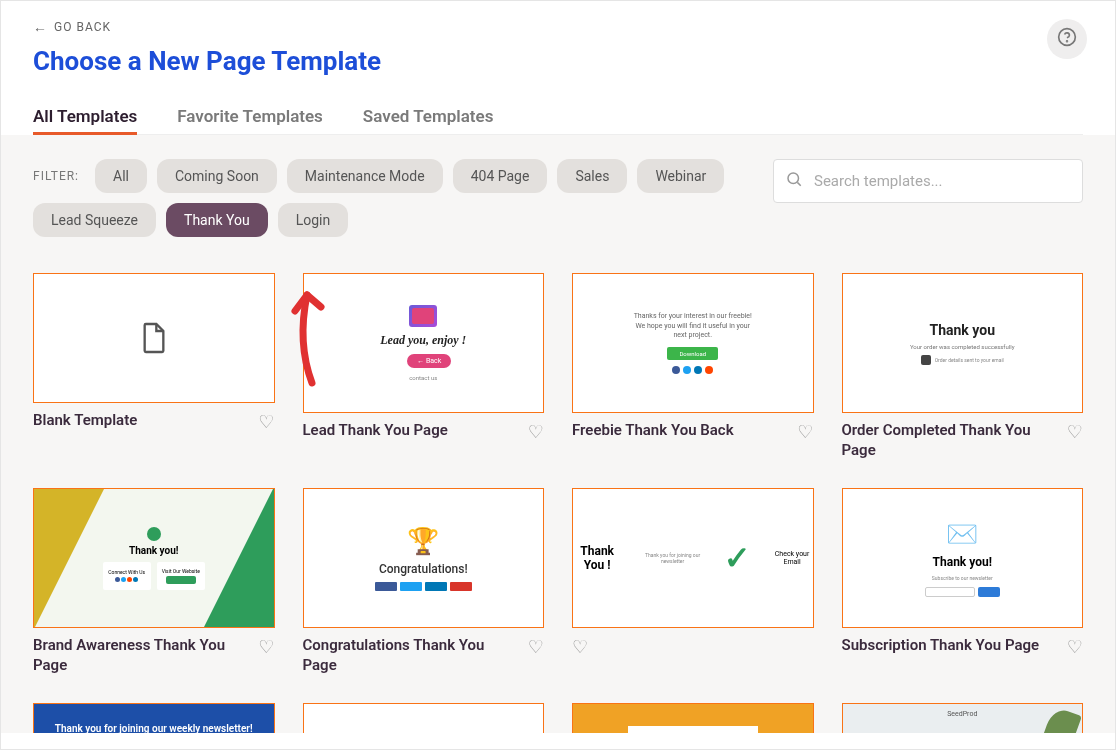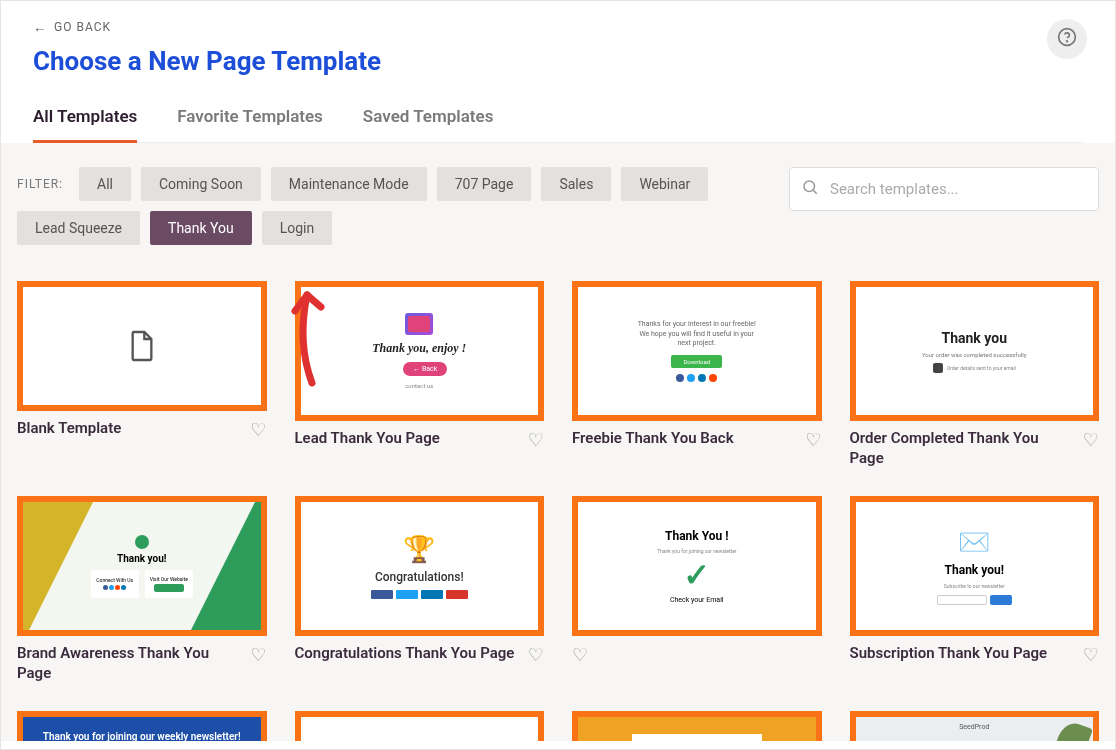"All Templates" .tab { padding-bottom: 16px -> 8px }
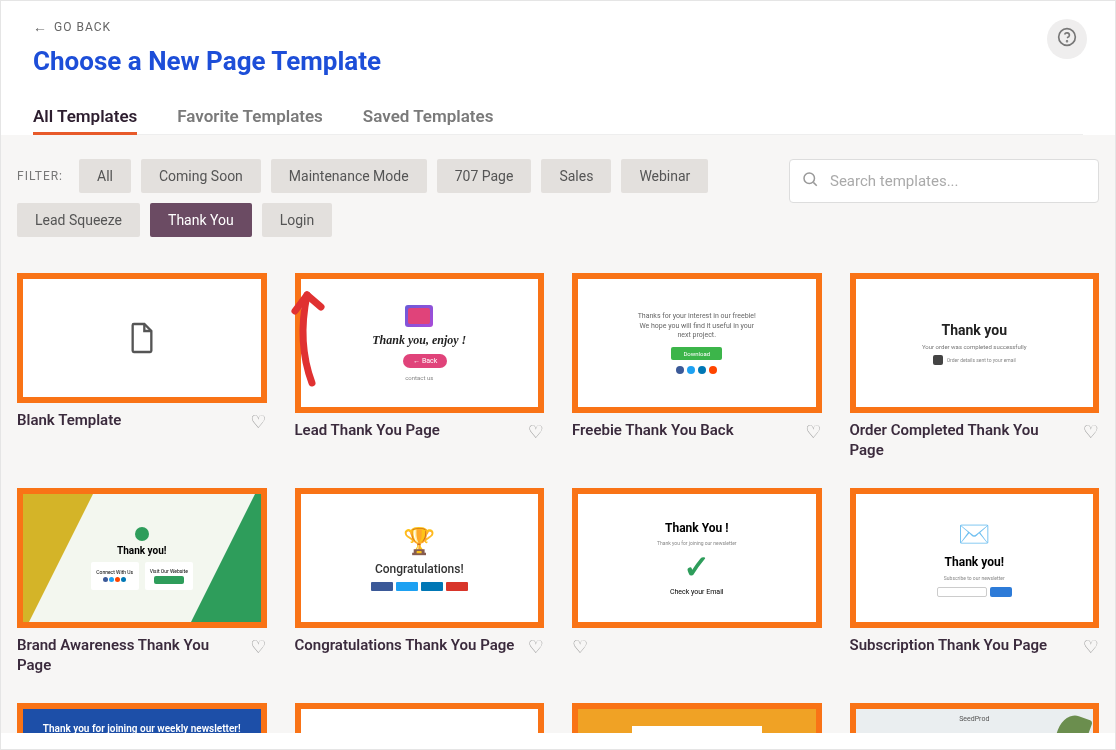"FILTER:" .content-area { padding: 24px 16px -> 24px 32px }
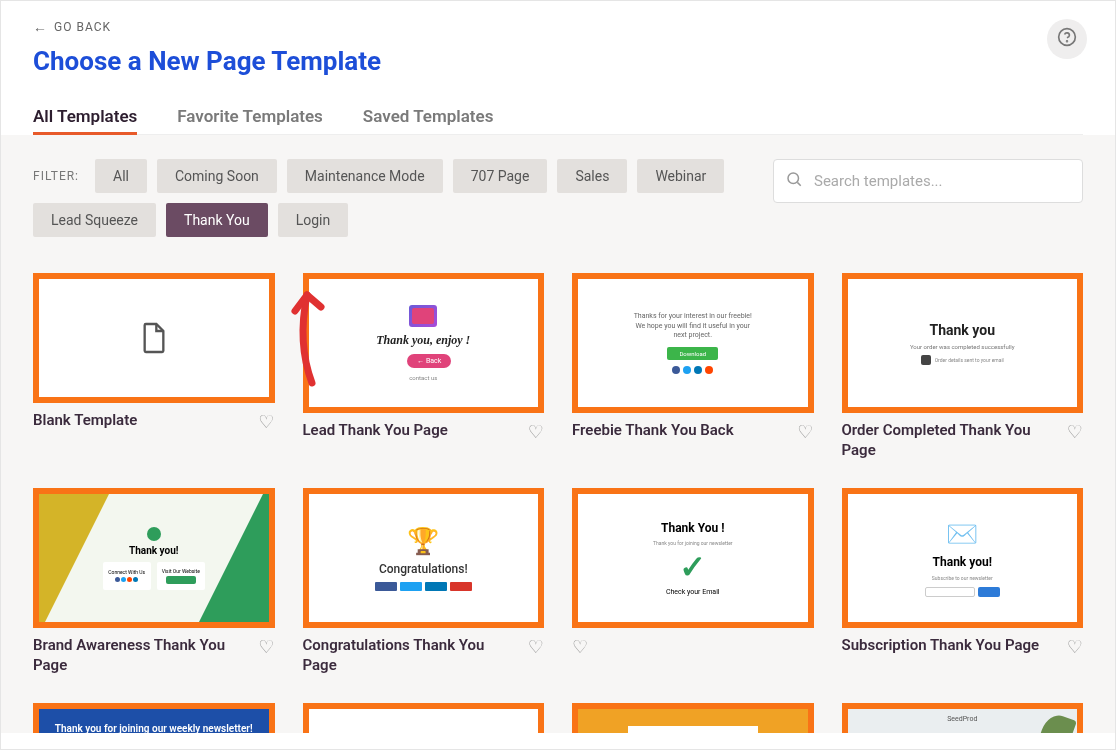"All" .filter-btn { border-radius: 2px -> 12px }
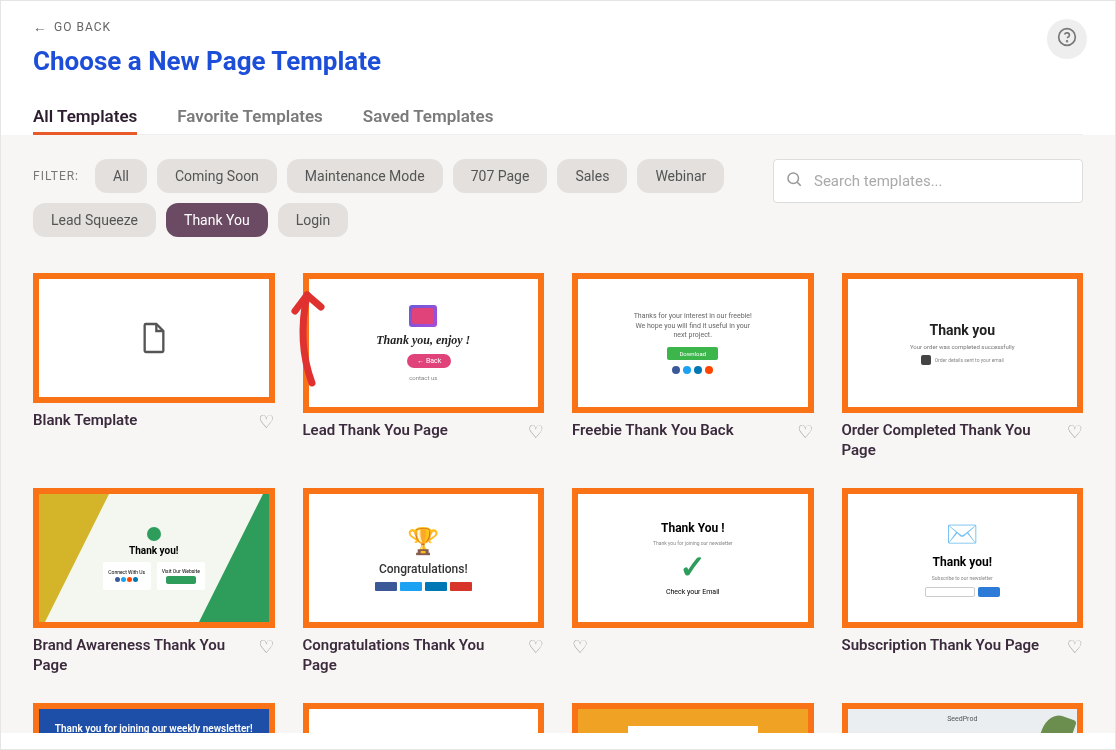"707 Page" button.filter-btn { text: 707 -> 404 }
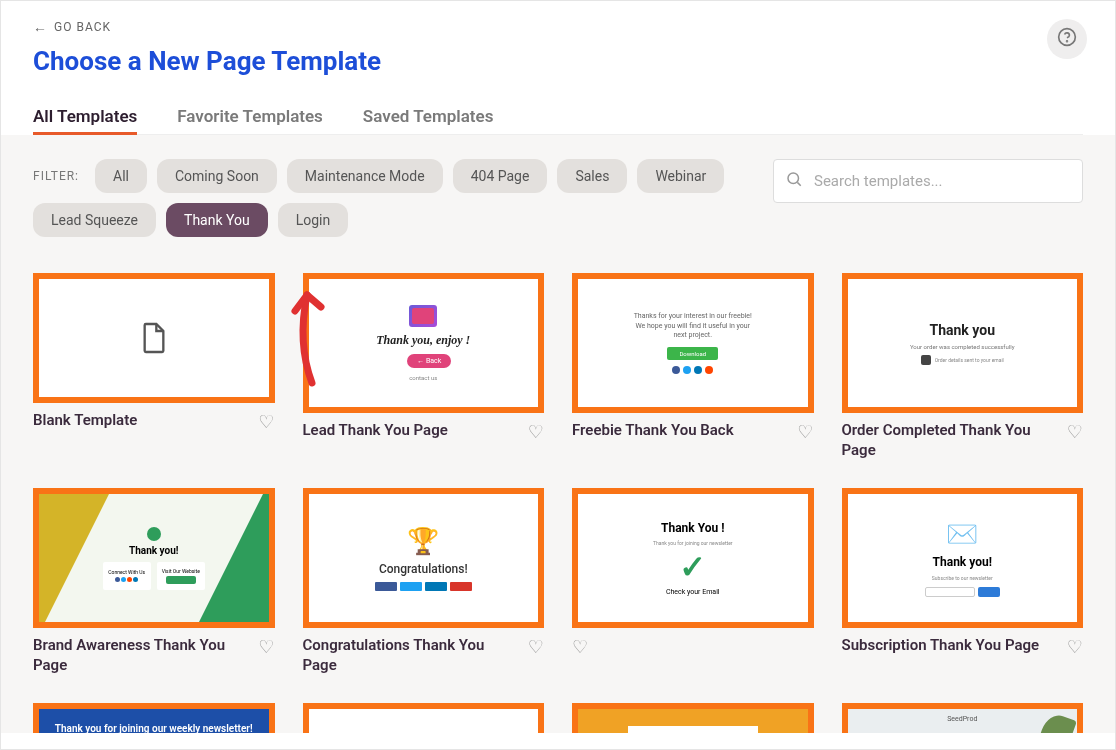"Thanks for your interest in" .thumb { border: 6px solid #f97316 -> 1px solid #f97316 }
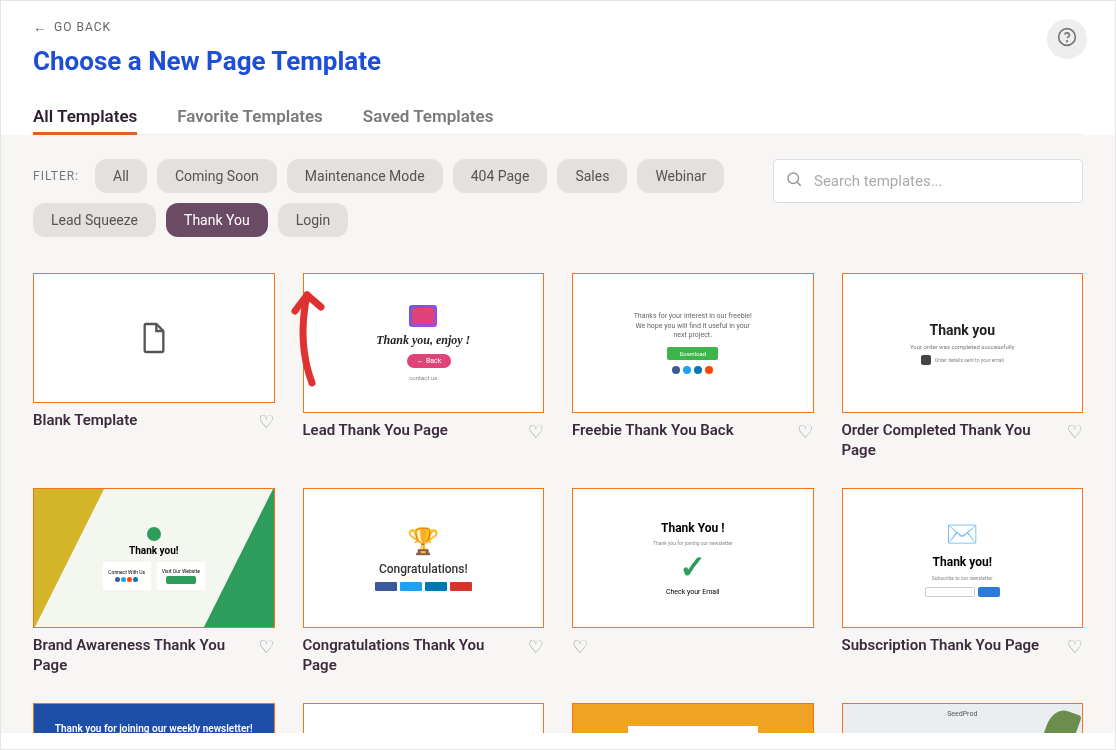"Thank you, enjoy !" div.txt1 { text: Thank -> Lead }
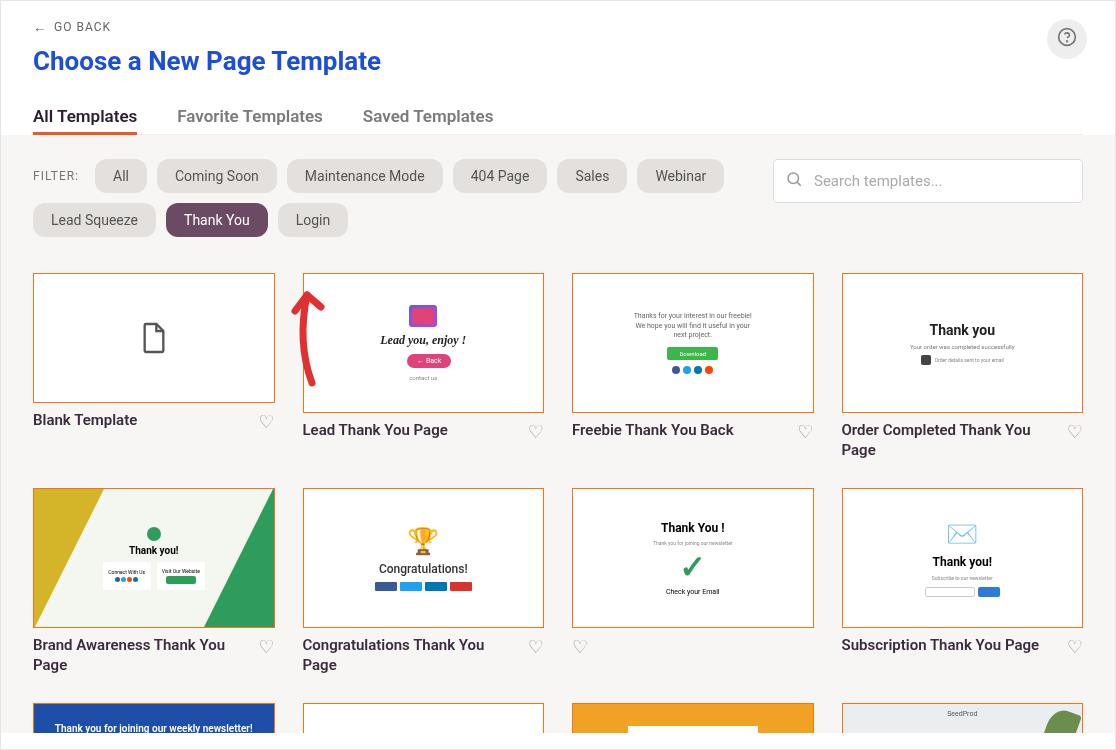"Thank You !" .t-check { flex-direction: column -> row; gap: 5px -> 21px }
